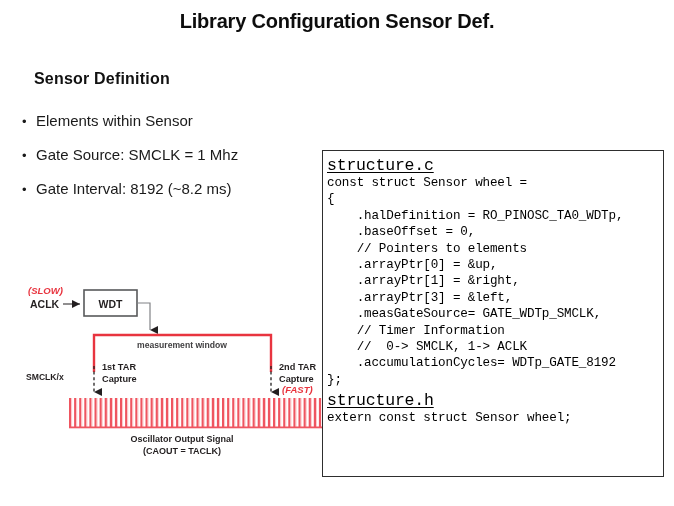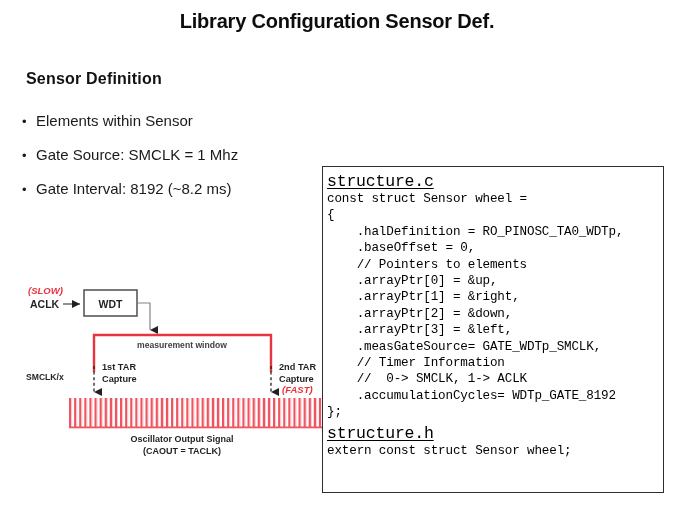"Sensor Definition" #heading { left: 26px -> 34px }
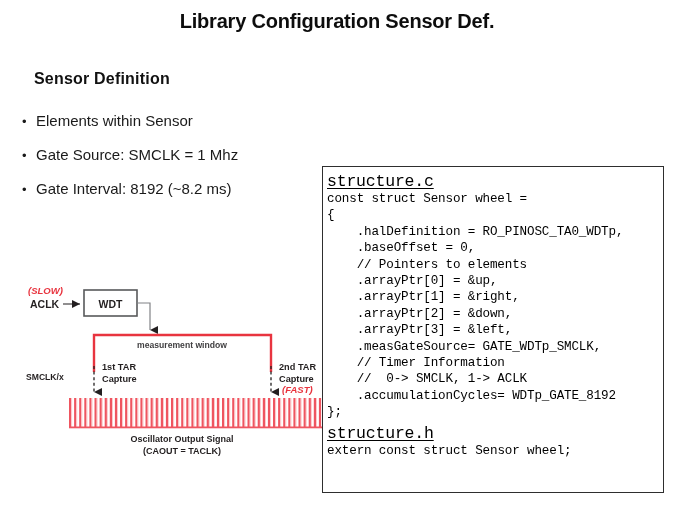"structure.c" #code-box { top: 166px -> 150px }
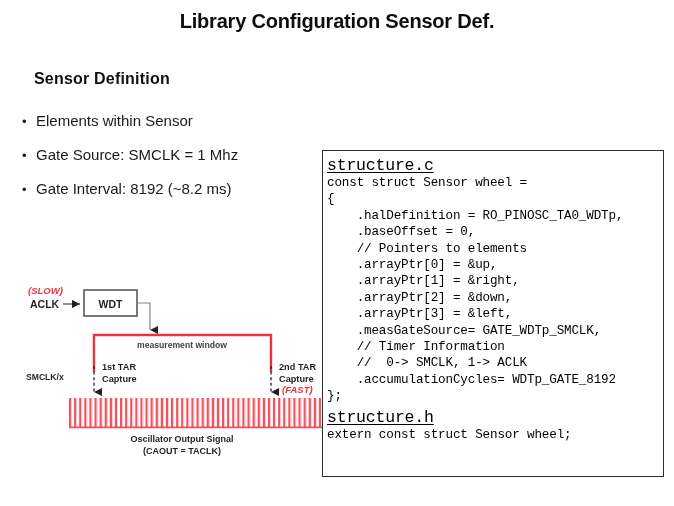".arrayPtr[2] = &down," div.code-line { html: <div><span> .arrayPtr[2] = &amp;down,</span></div> -> none }
